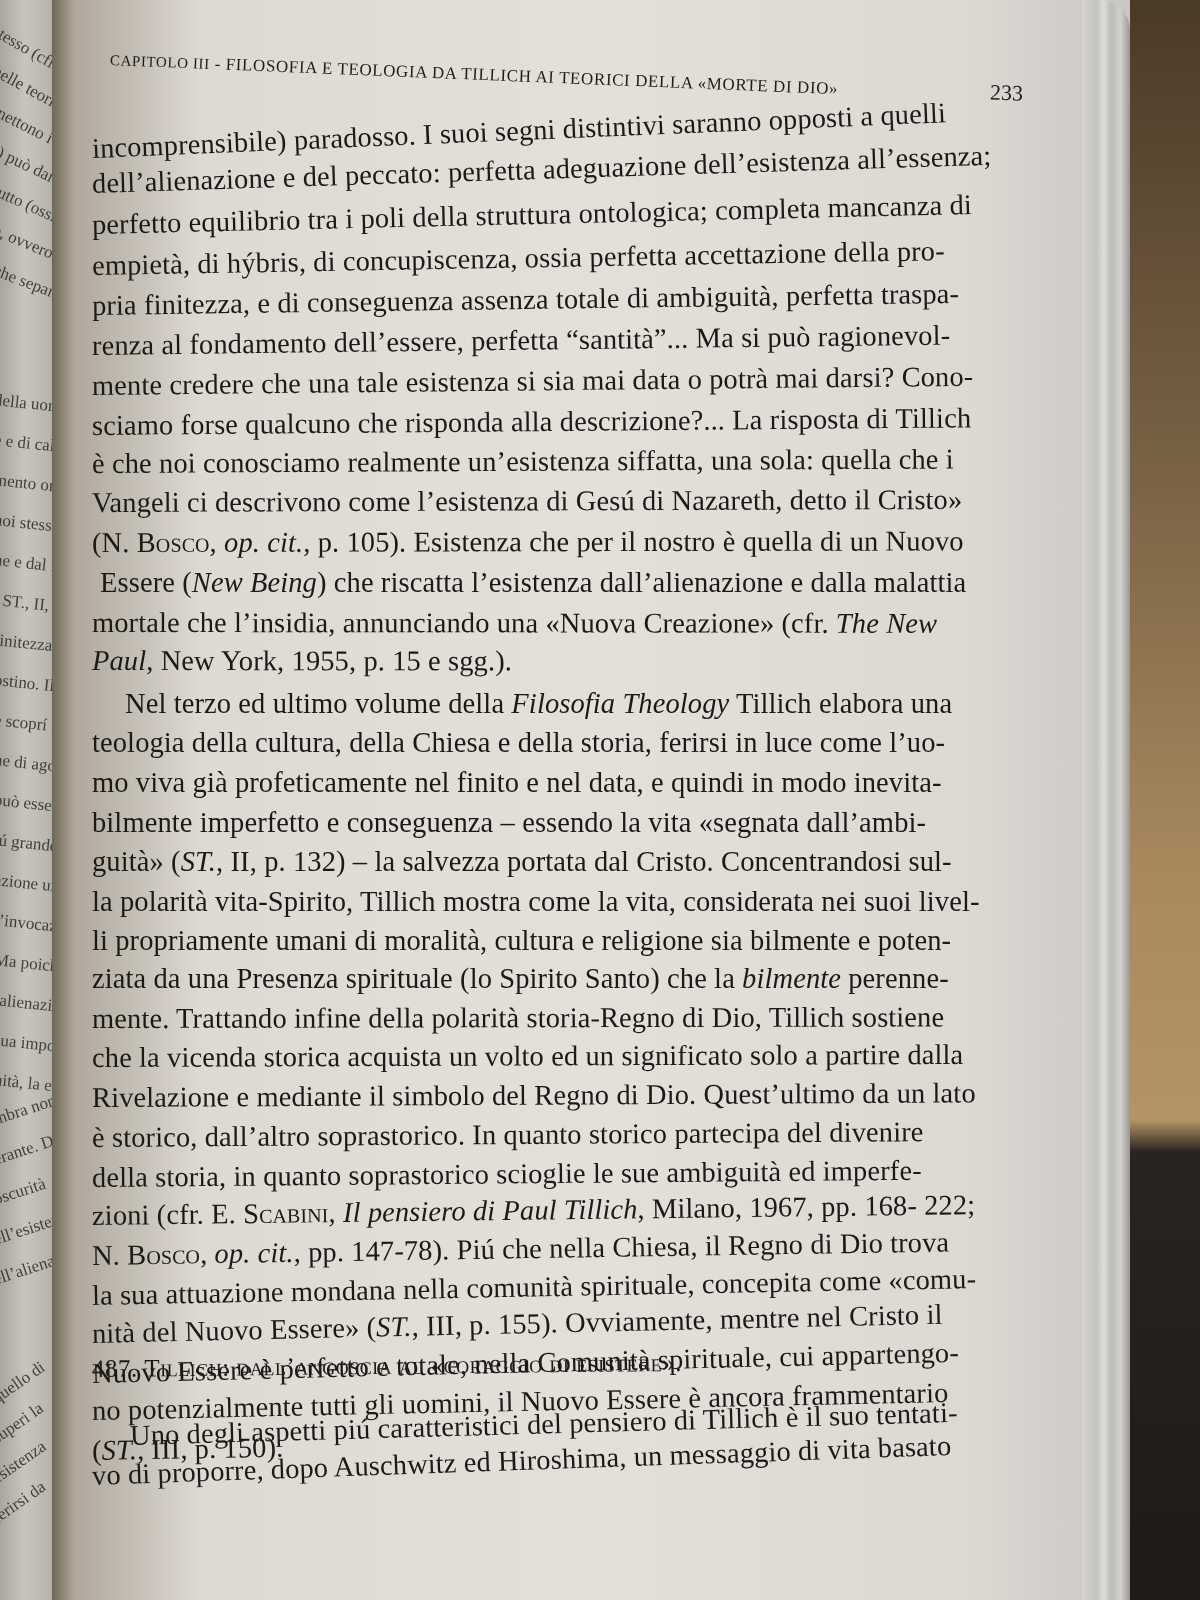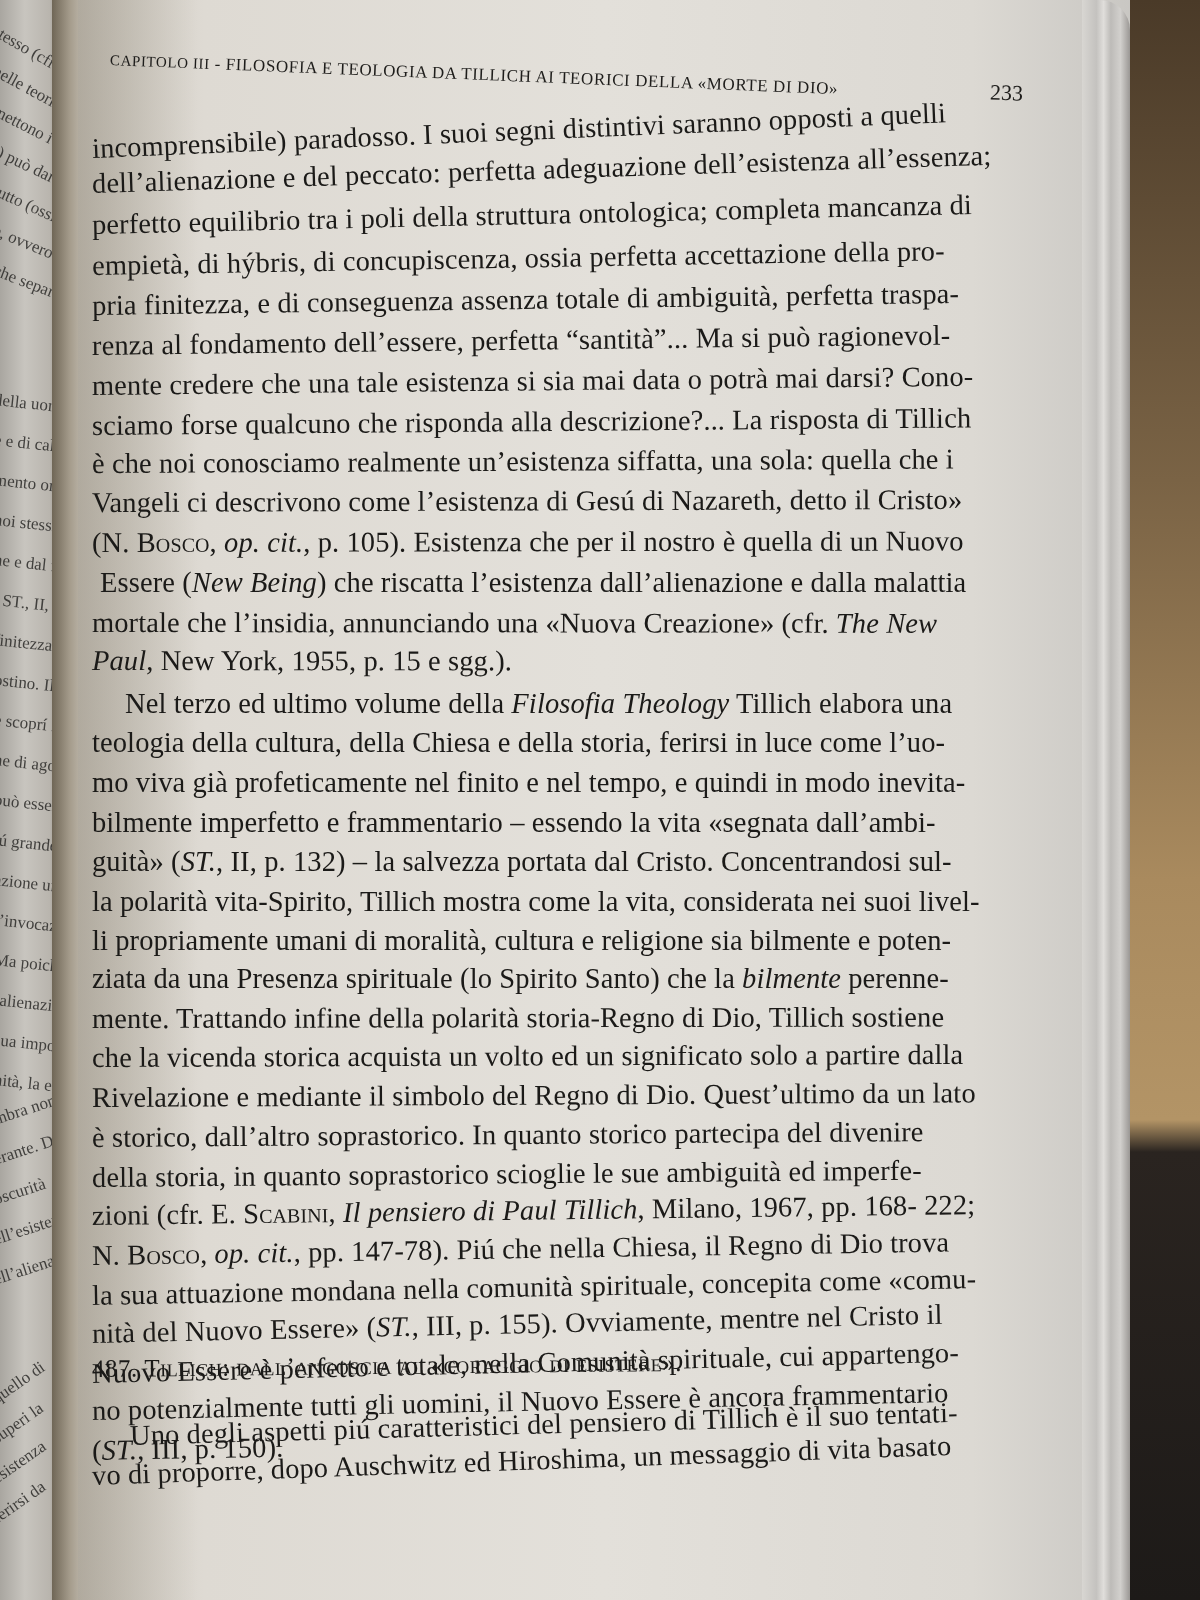"mo viva già profeticamente nel" div.line { text: tempo -> data }
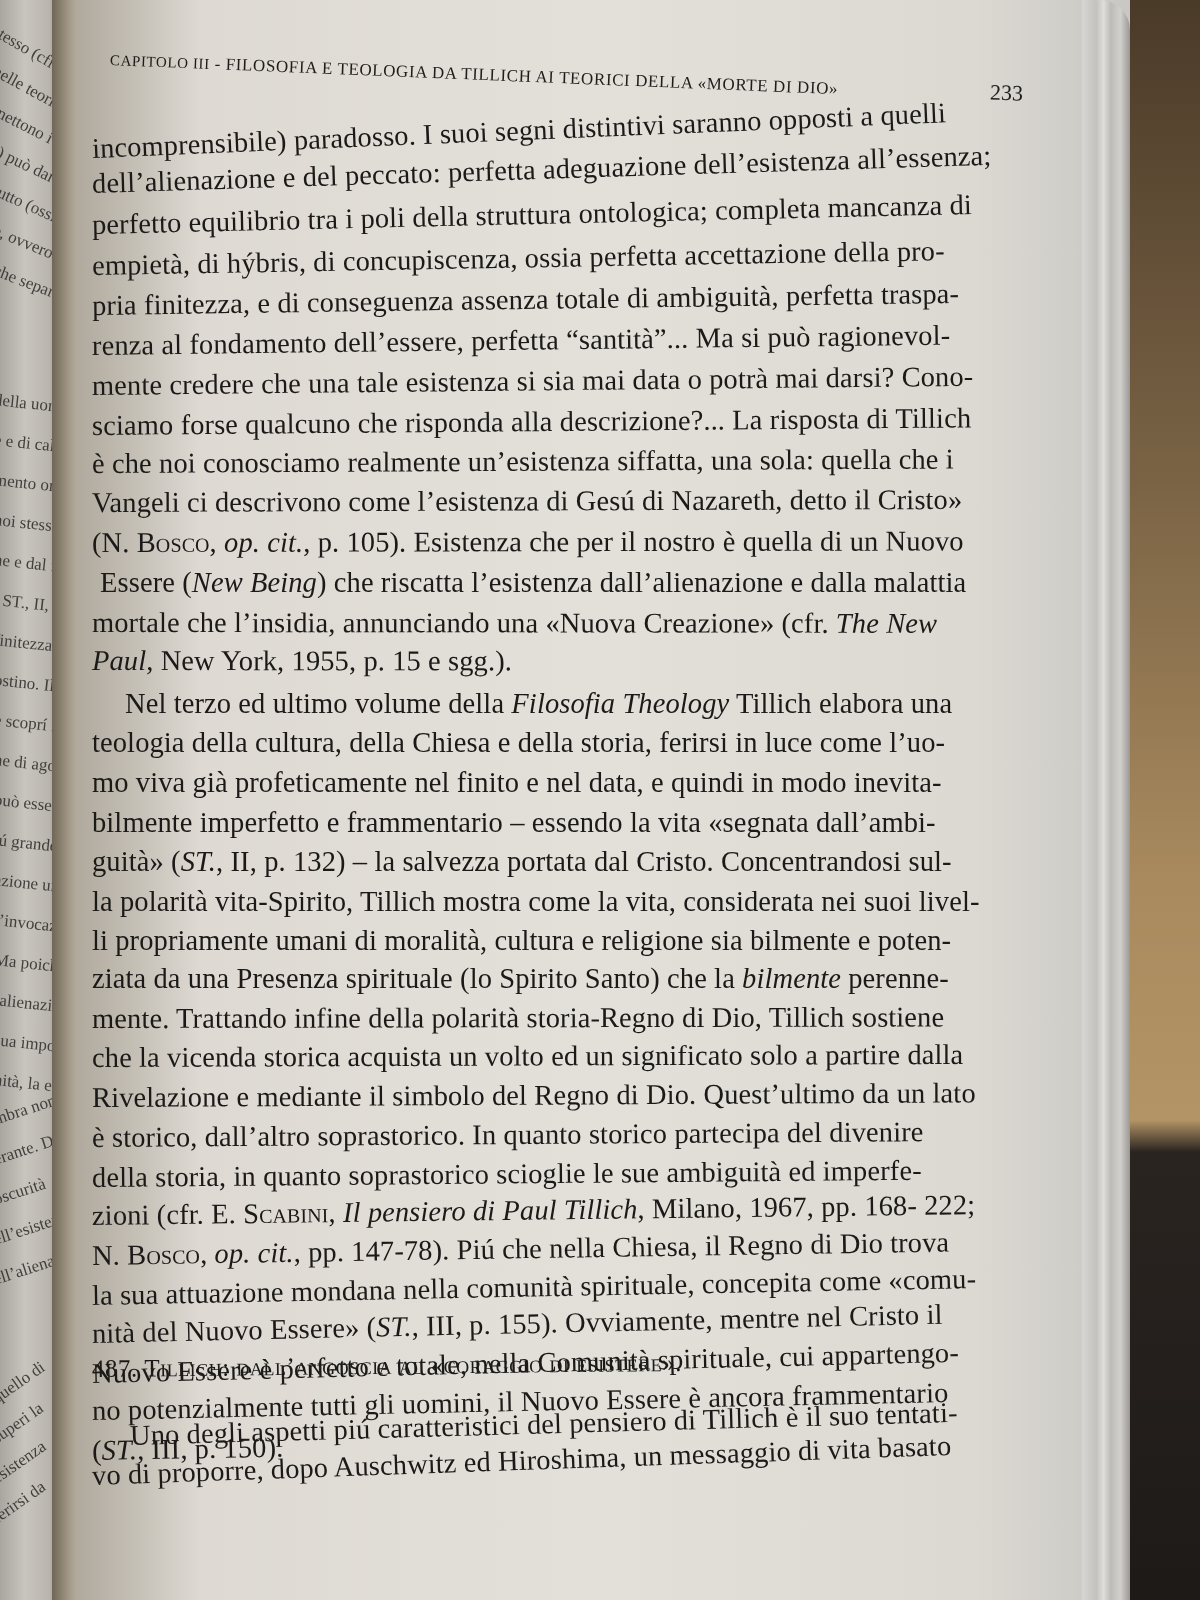"bilmente imperfetto e frammentario –" div.line { text: frammentario -> conseguenza }
